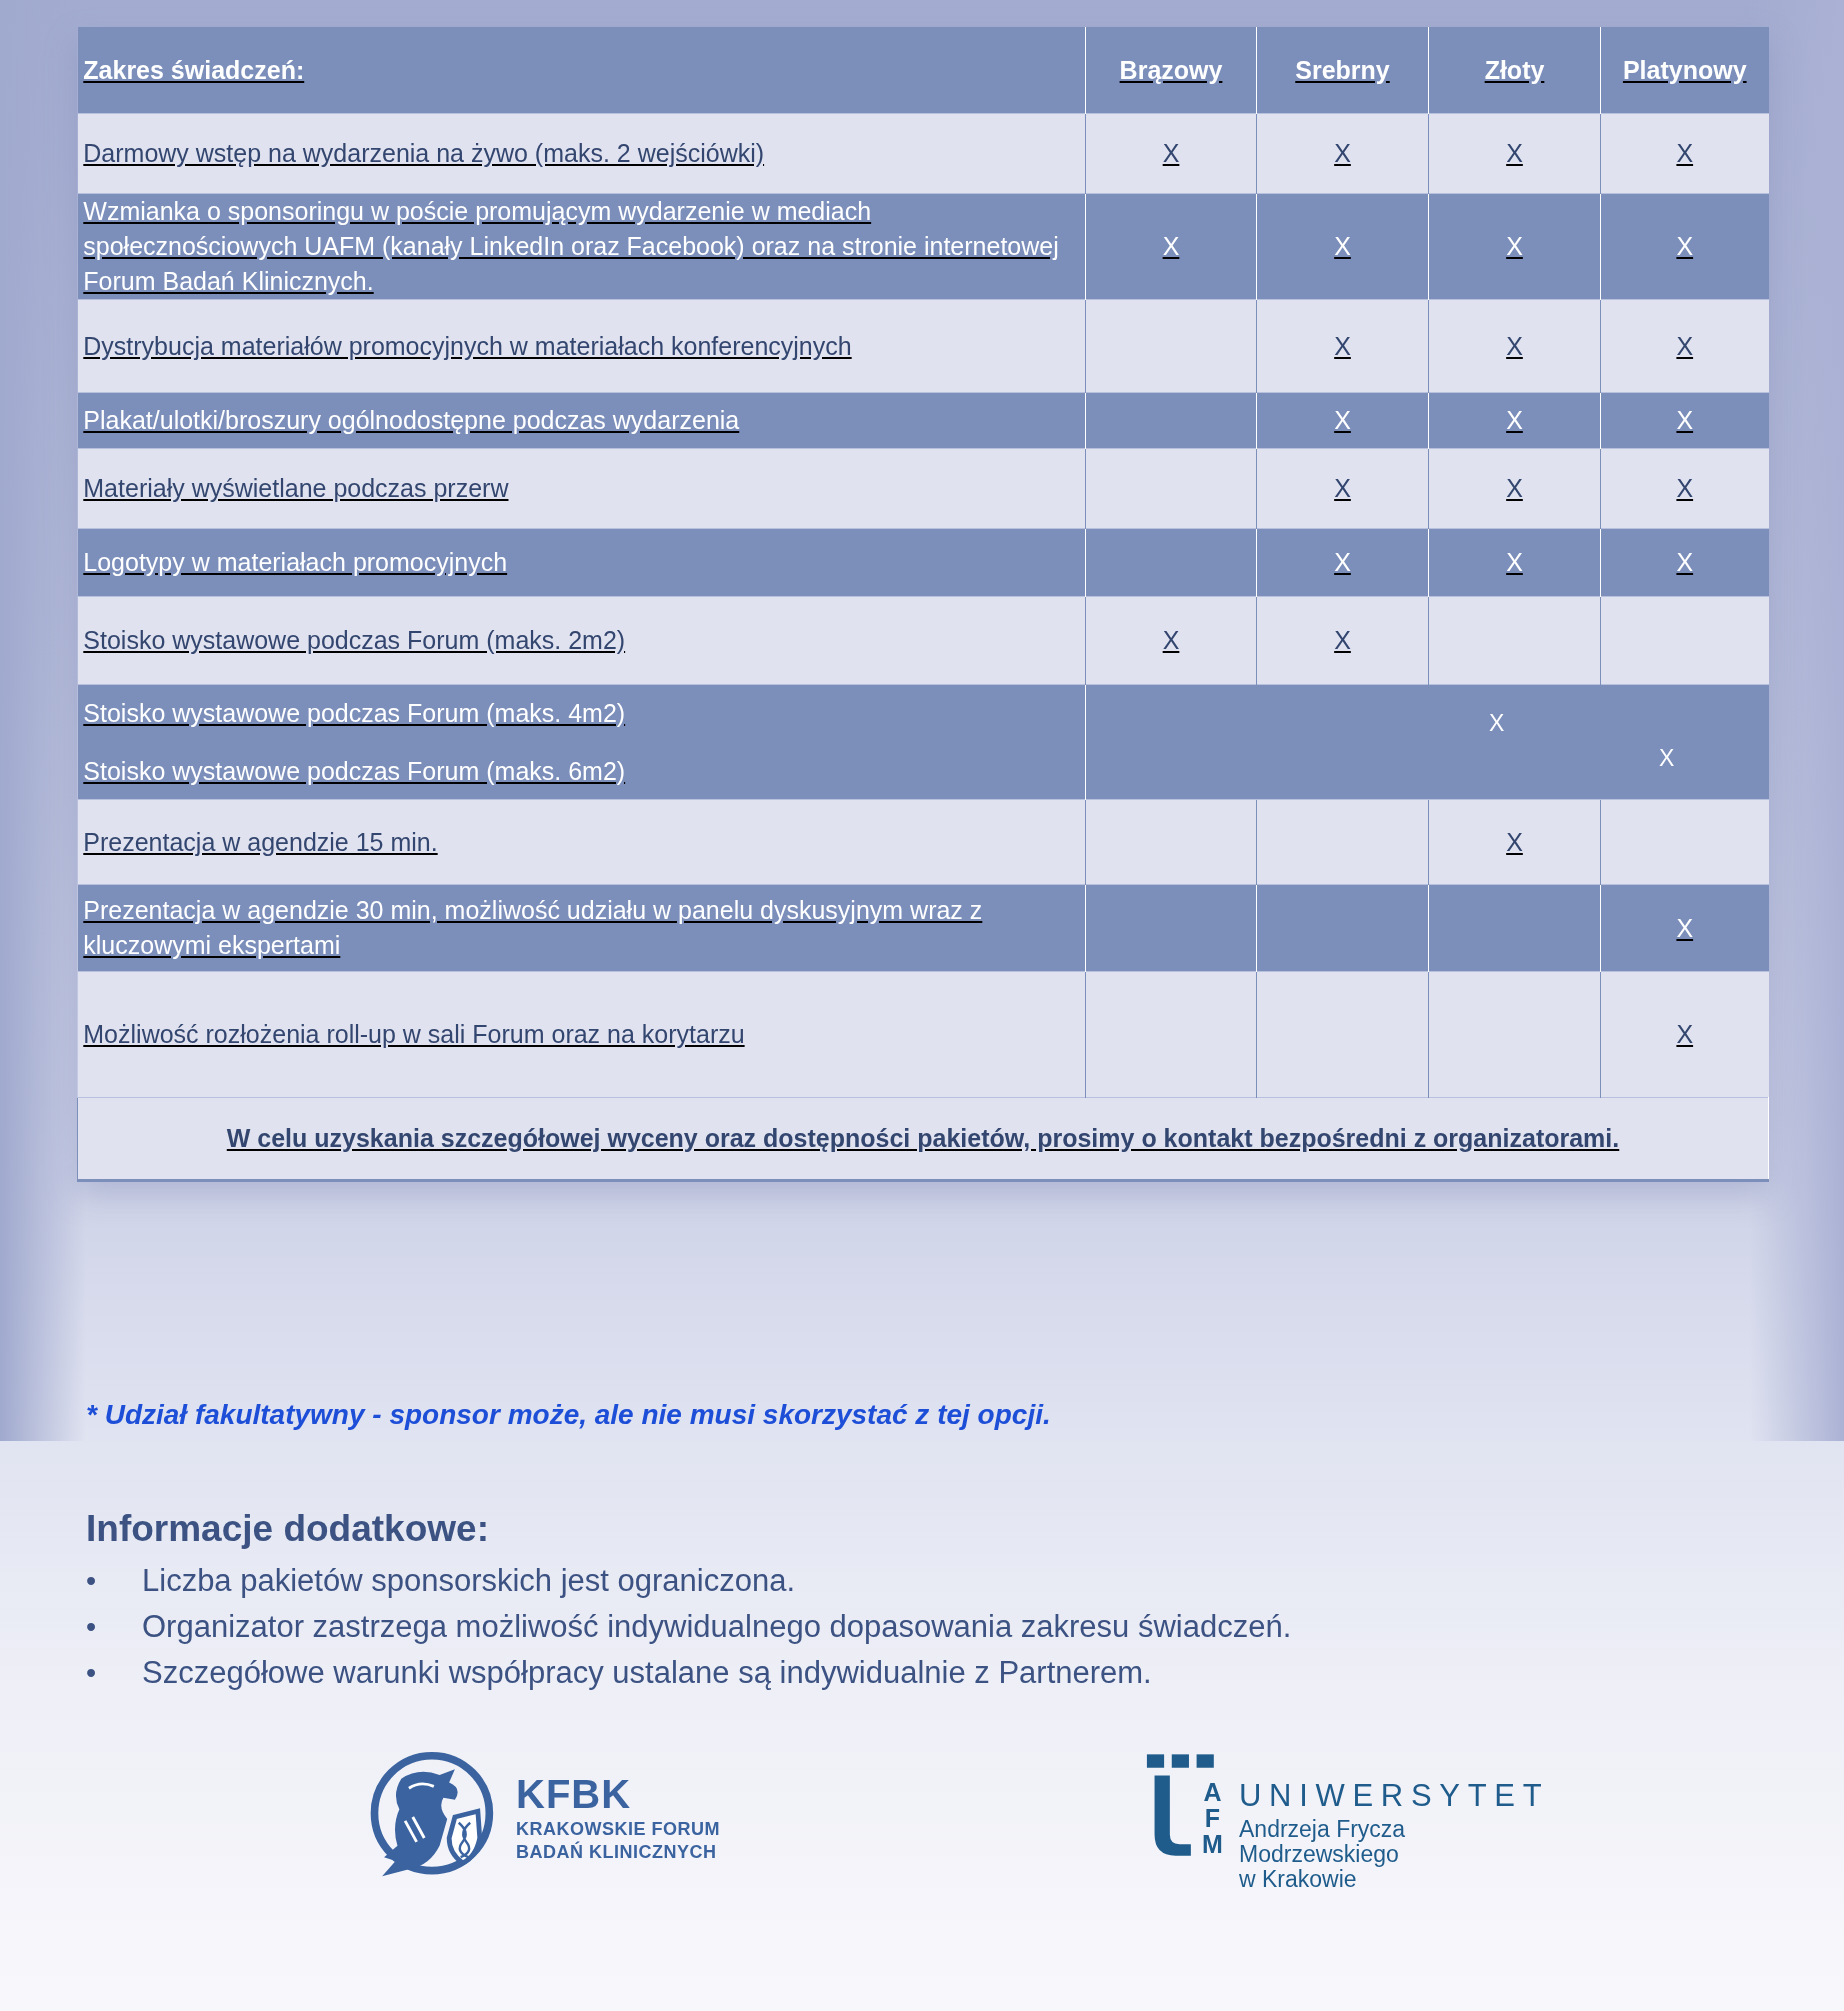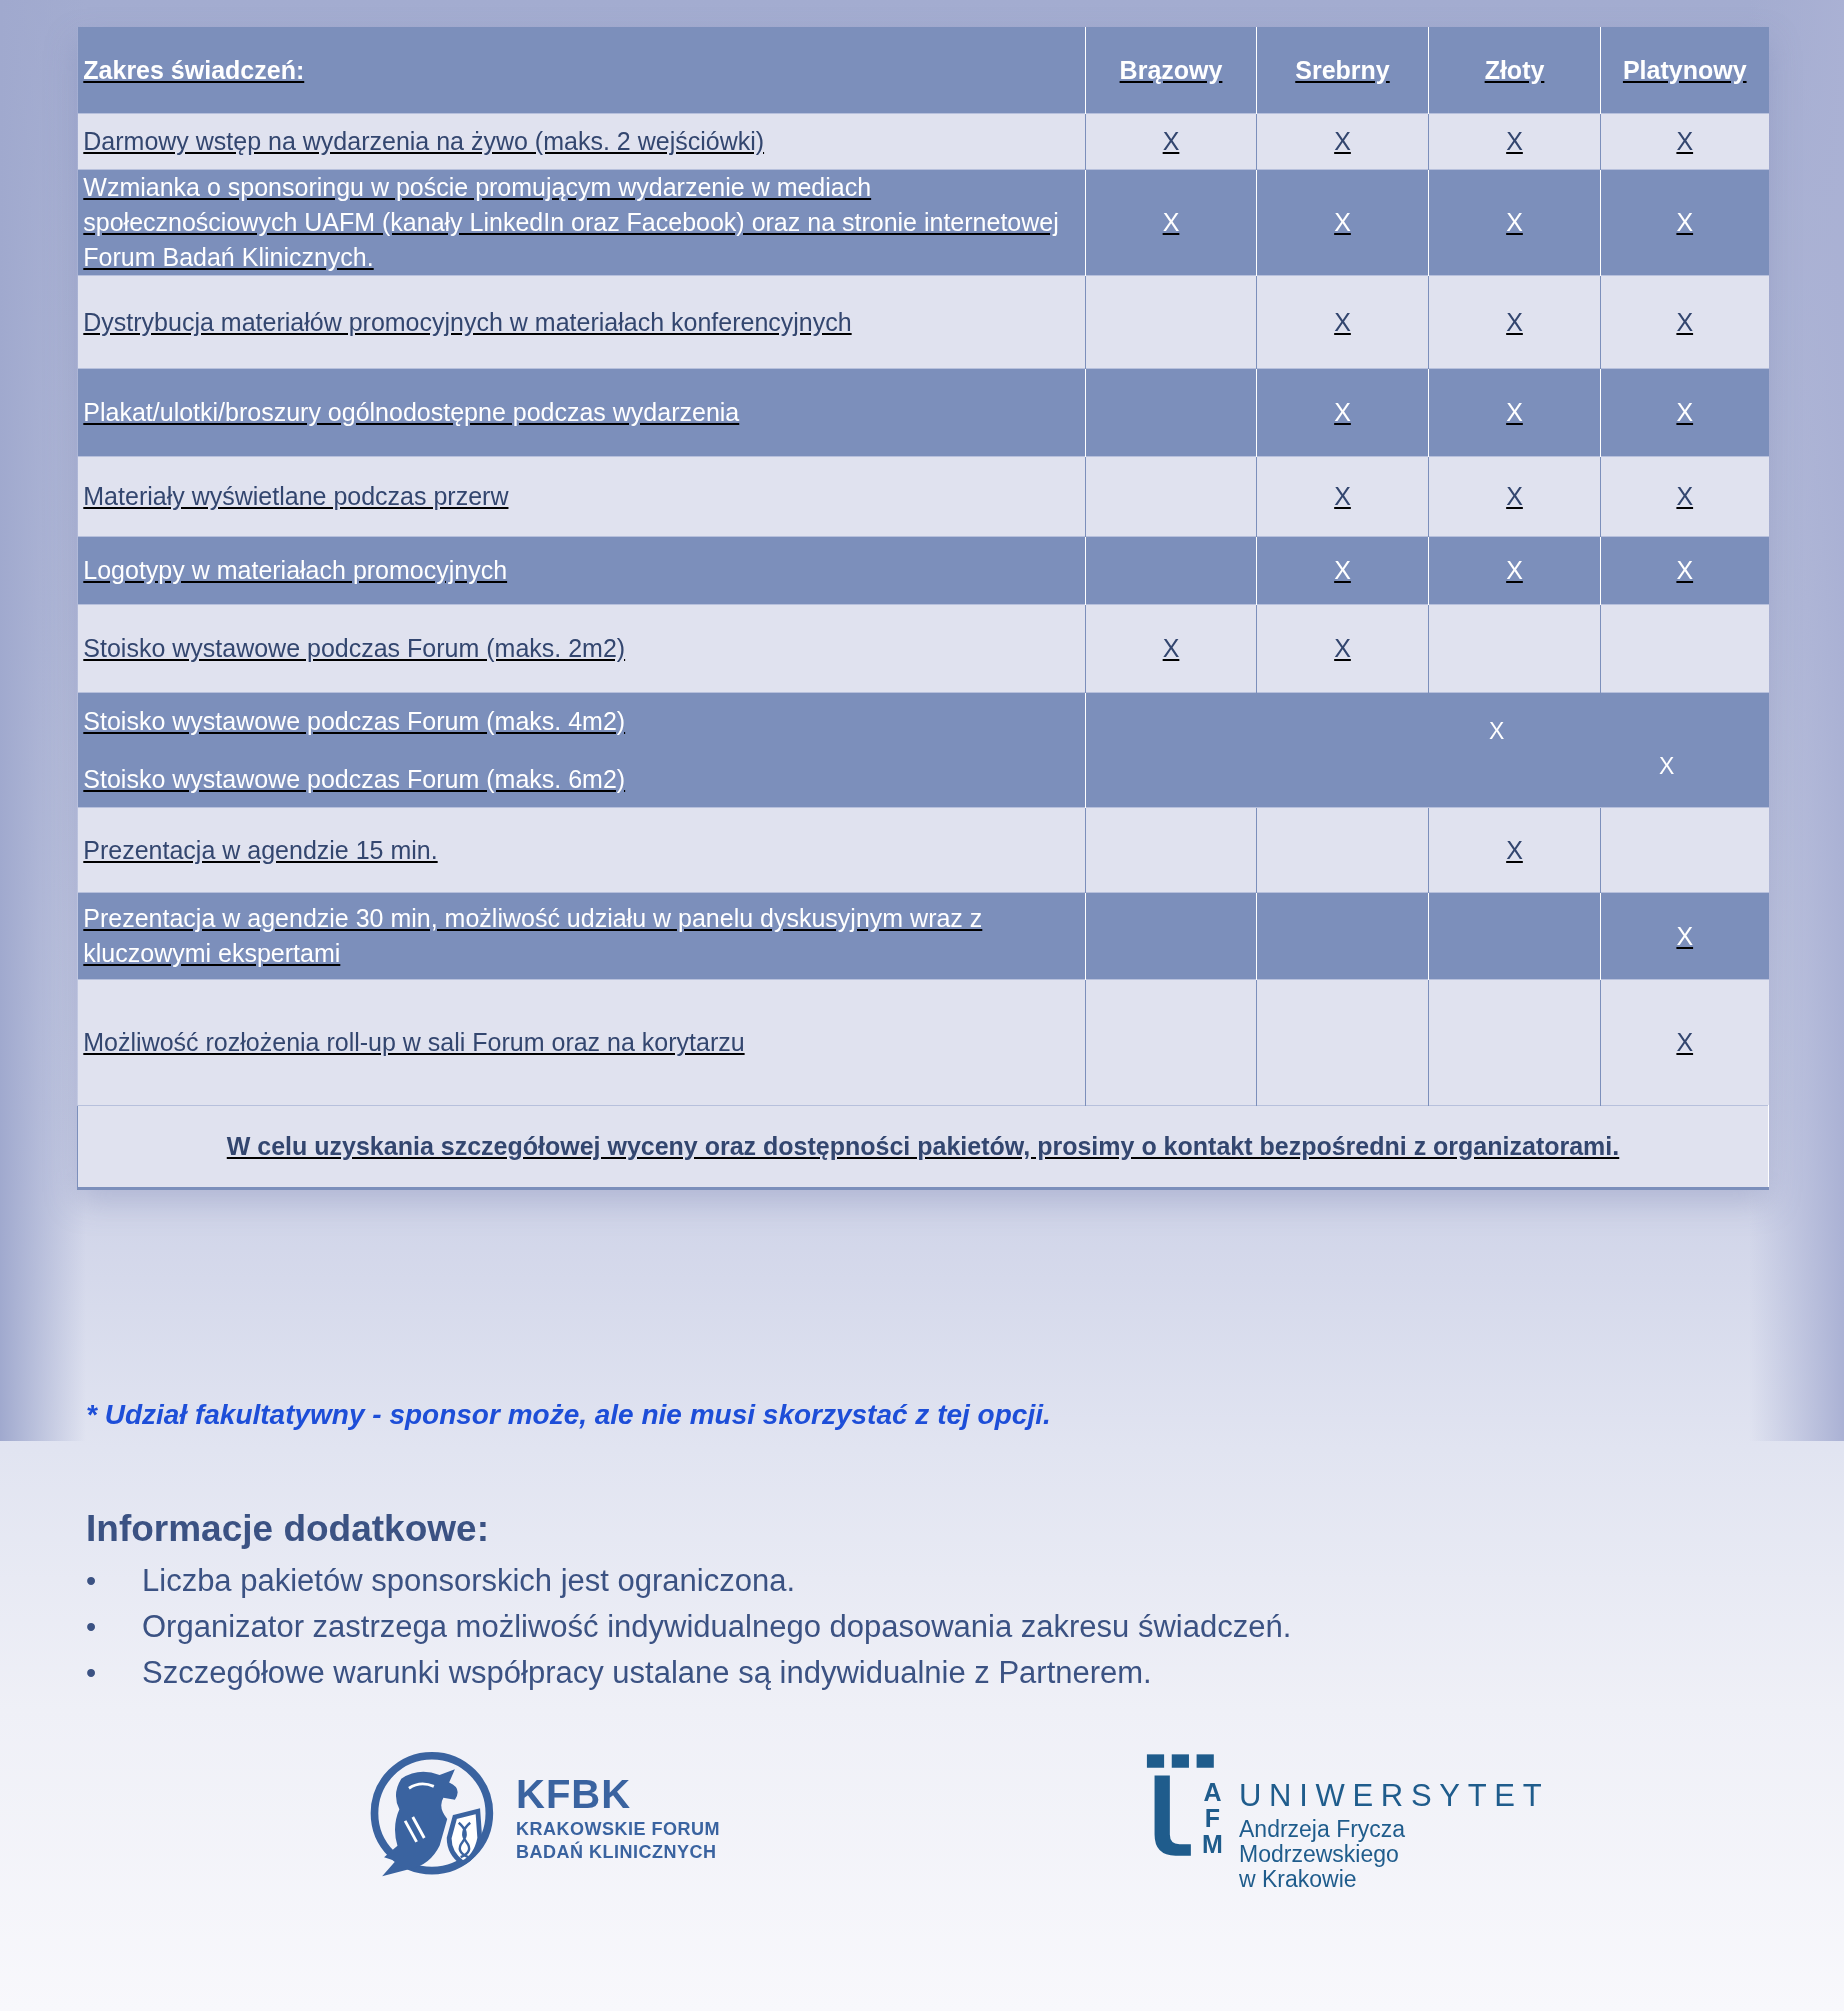"Darmowy wstęp na wydarzenia na" tr.light { height: 56px -> 80px }
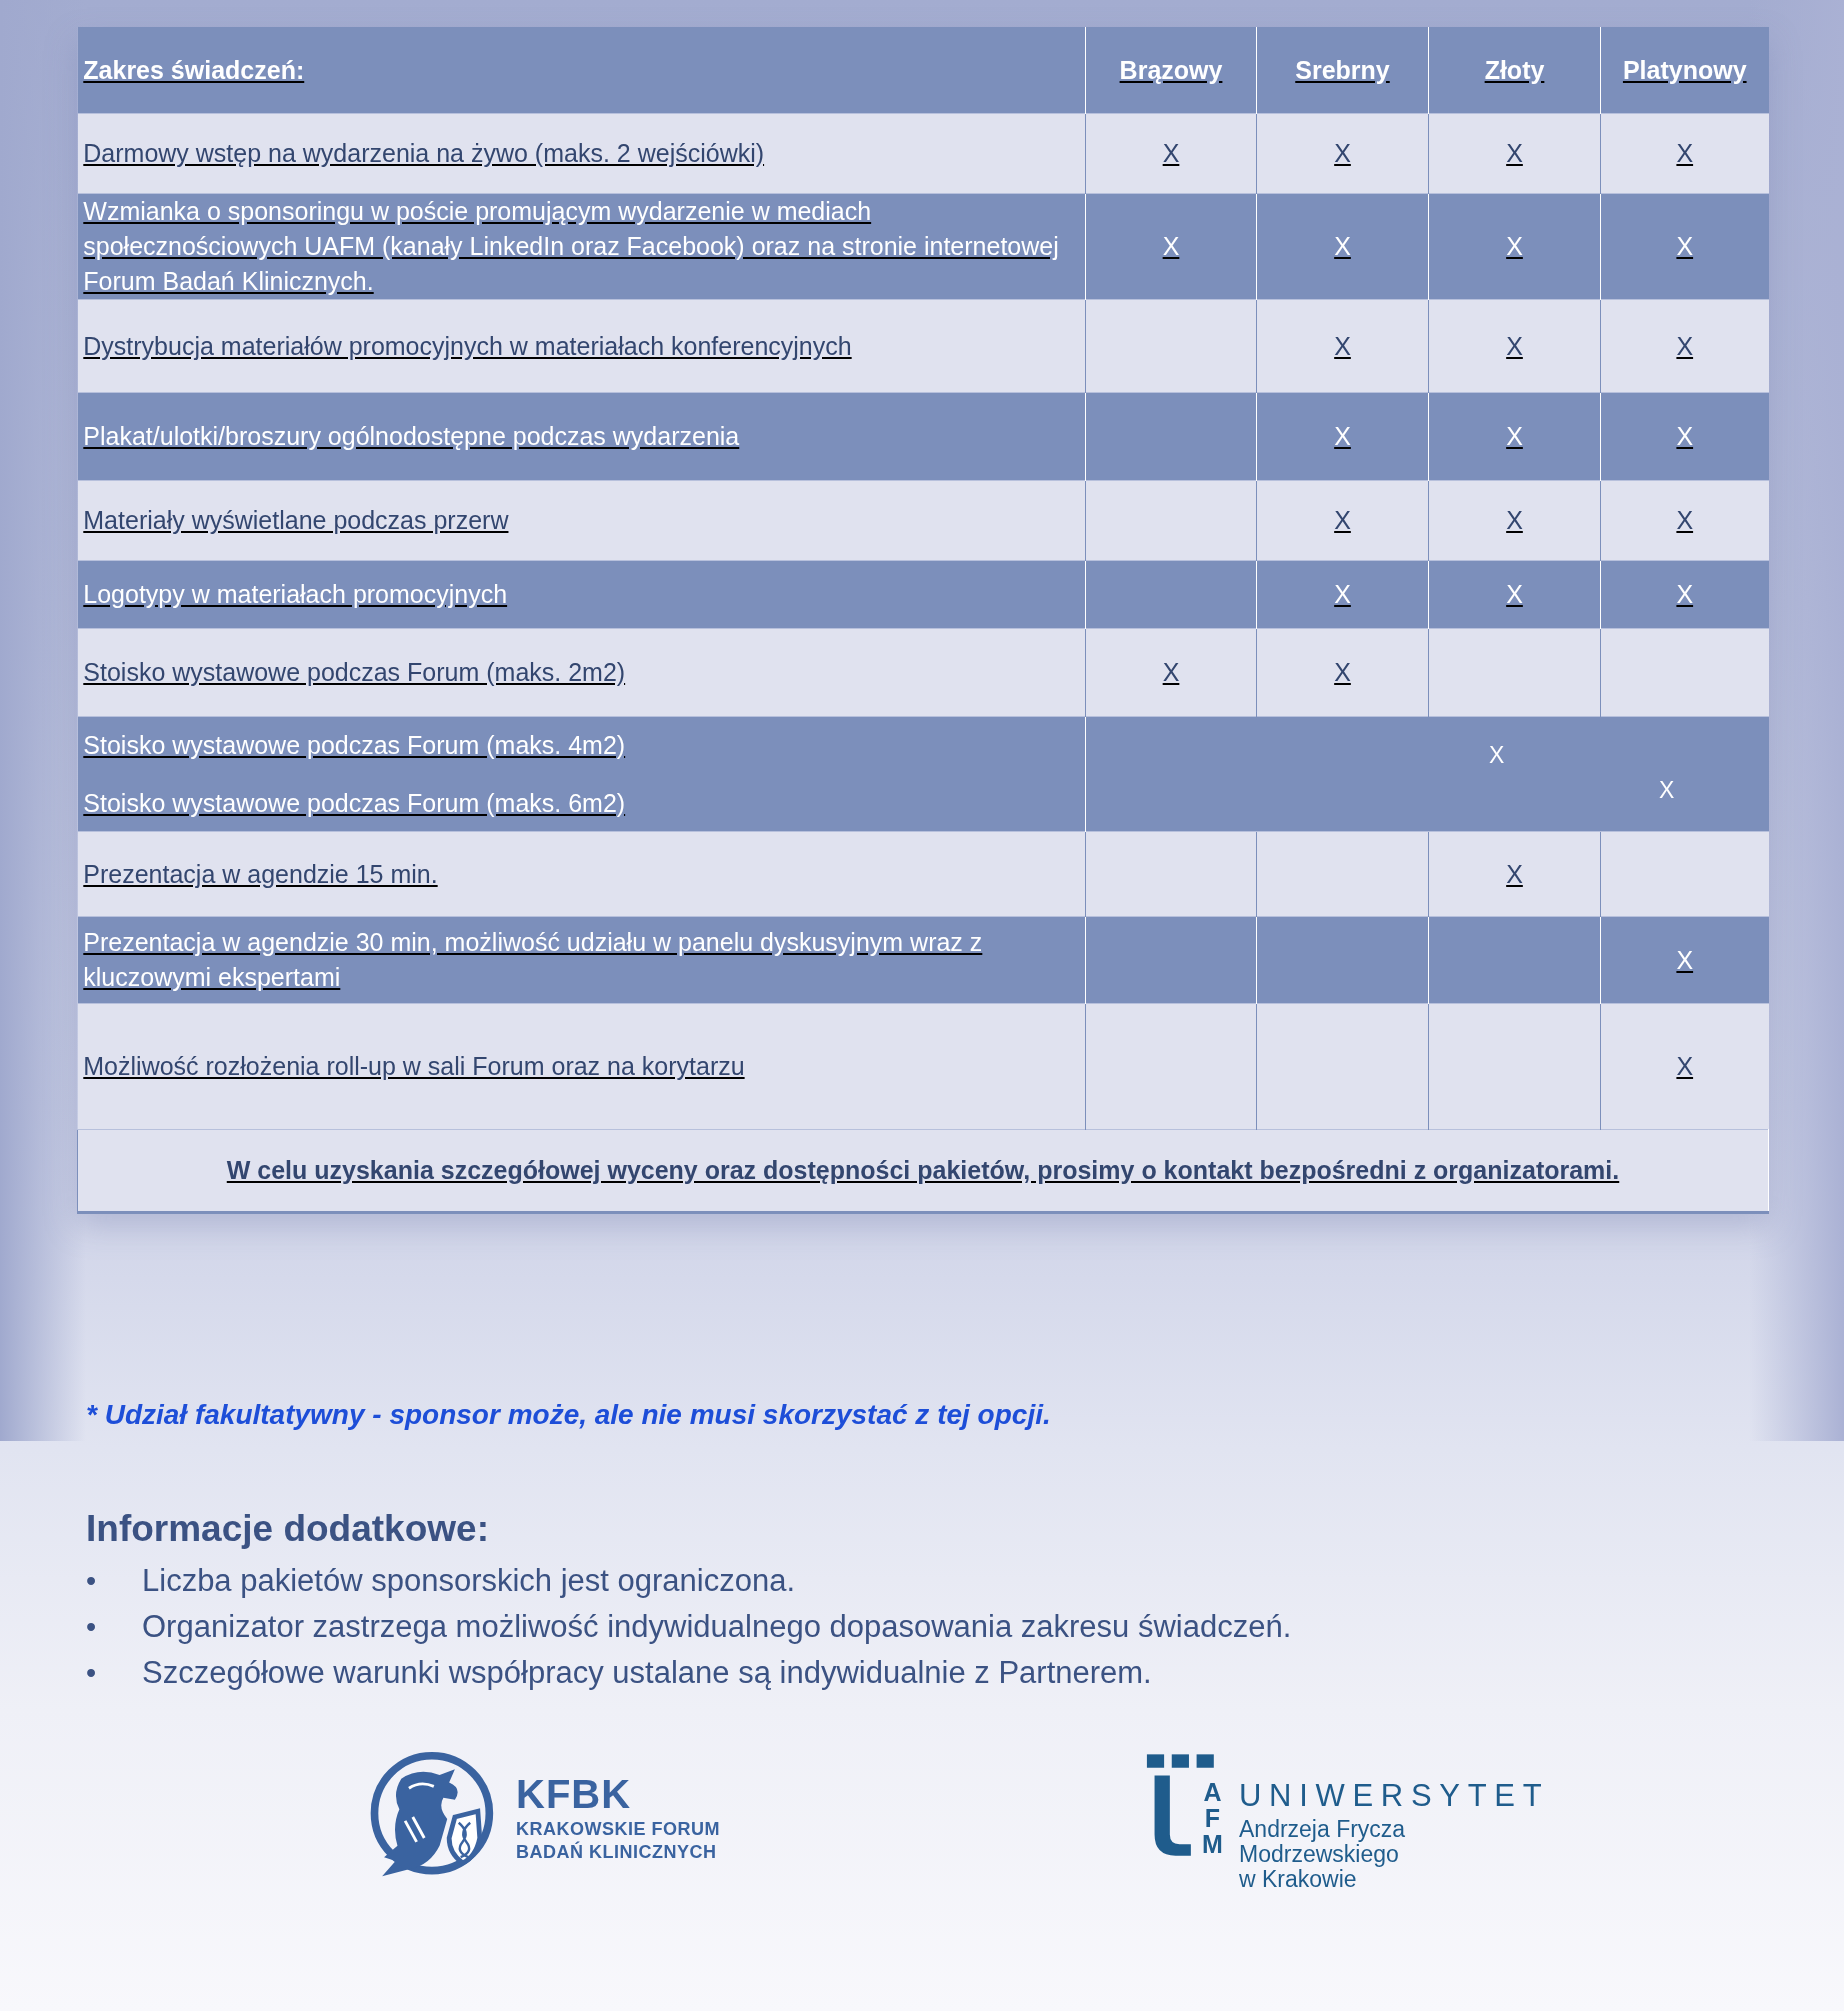"Plakat/ulotki/broszury ogólnodostępne" tr.dark { height: 88px -> 56px }
